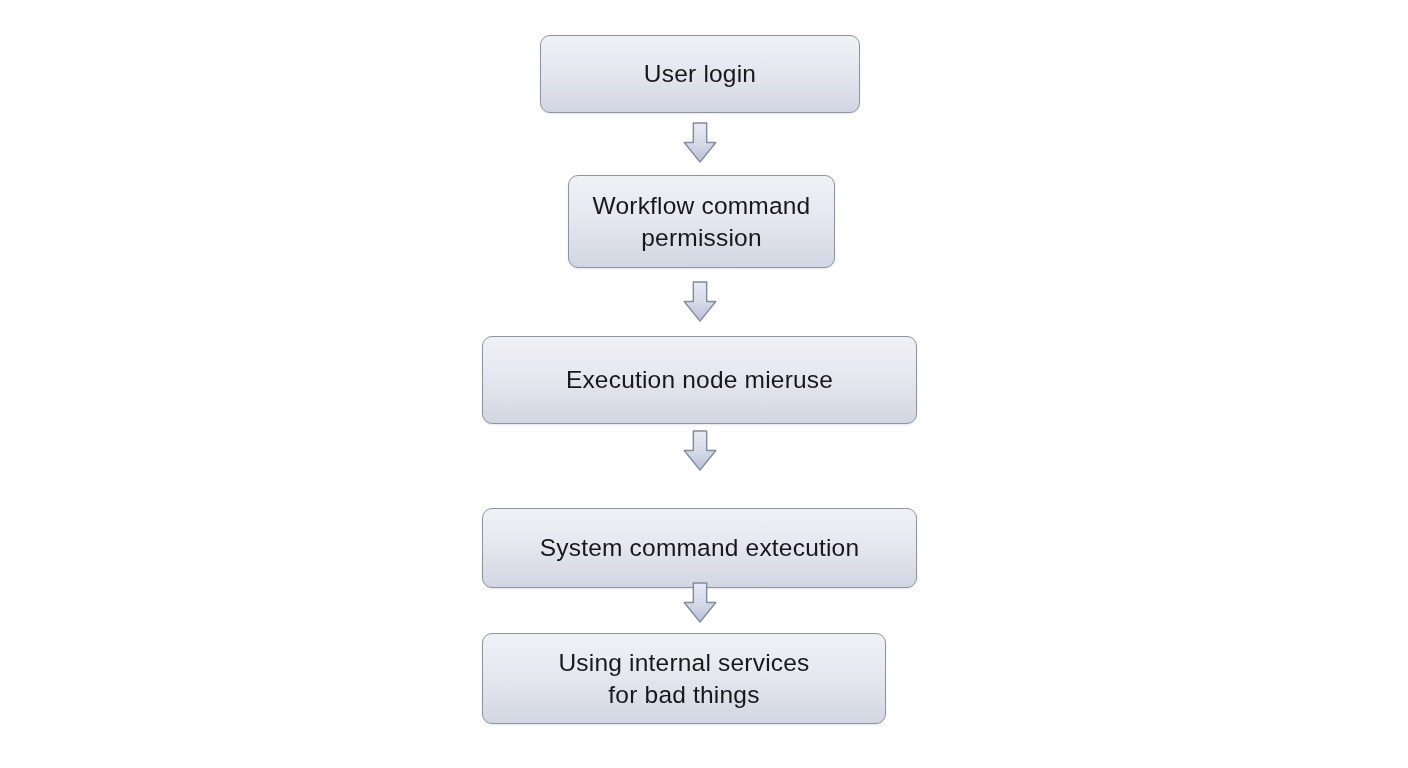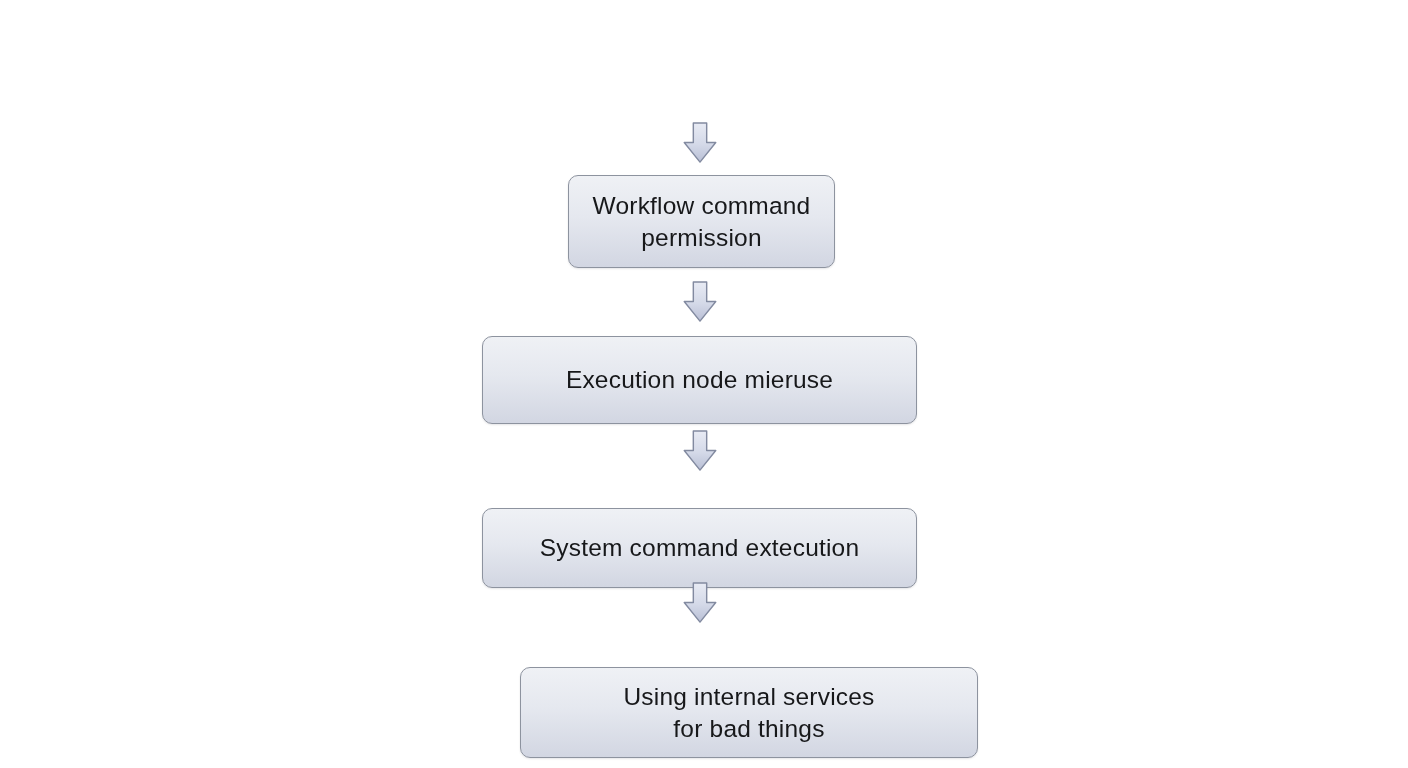"User login" div.node { html: none -> <div> <span>User login</span> </div> }
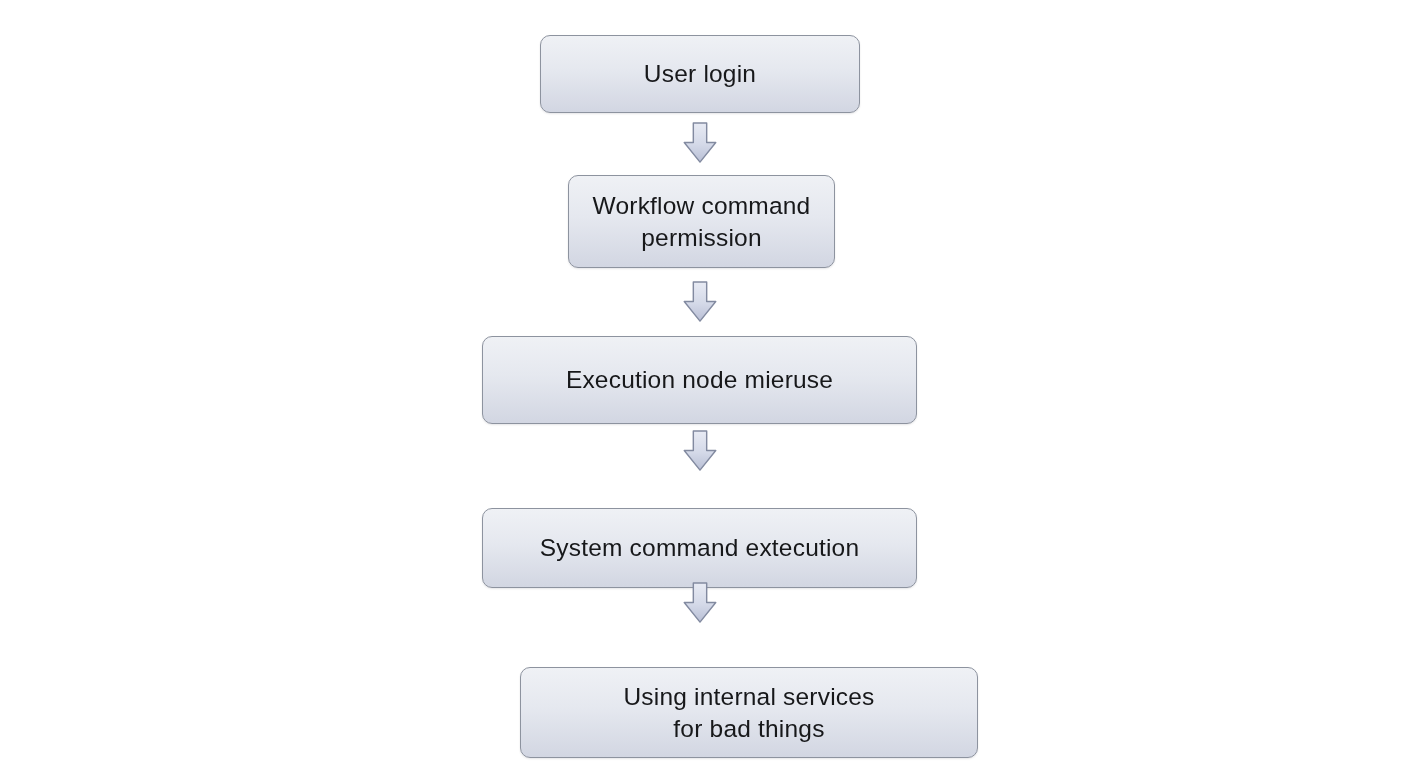"Using internal services" .n4 { margin-left: 38px -> none; top: 667px -> 633px; width: 458px -> 404px }
